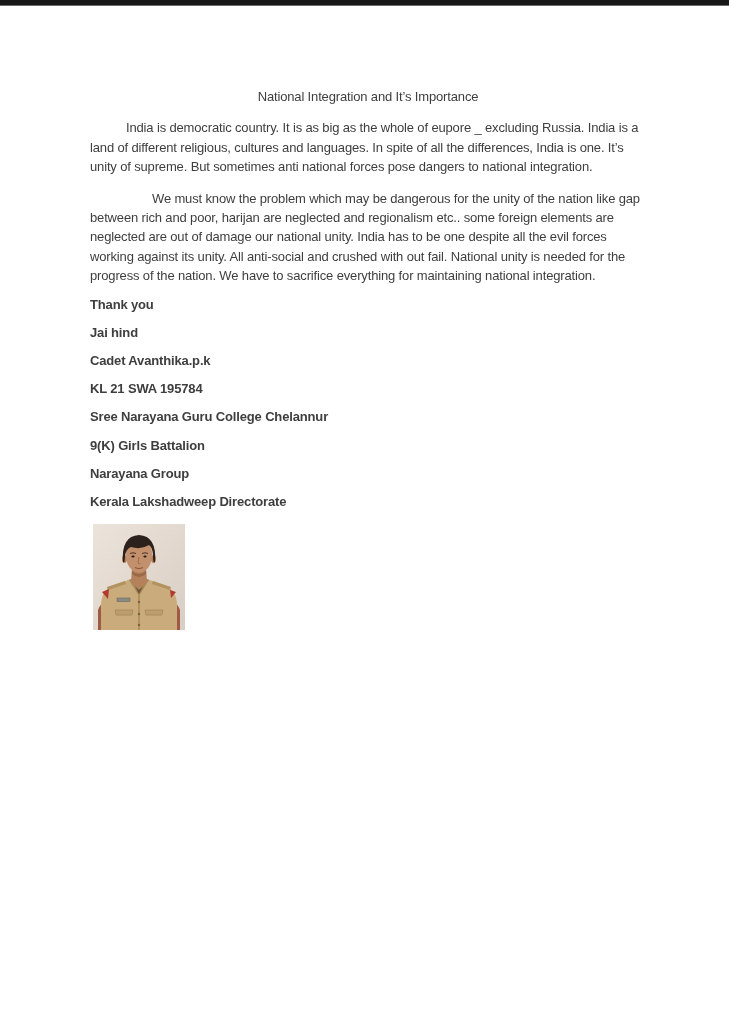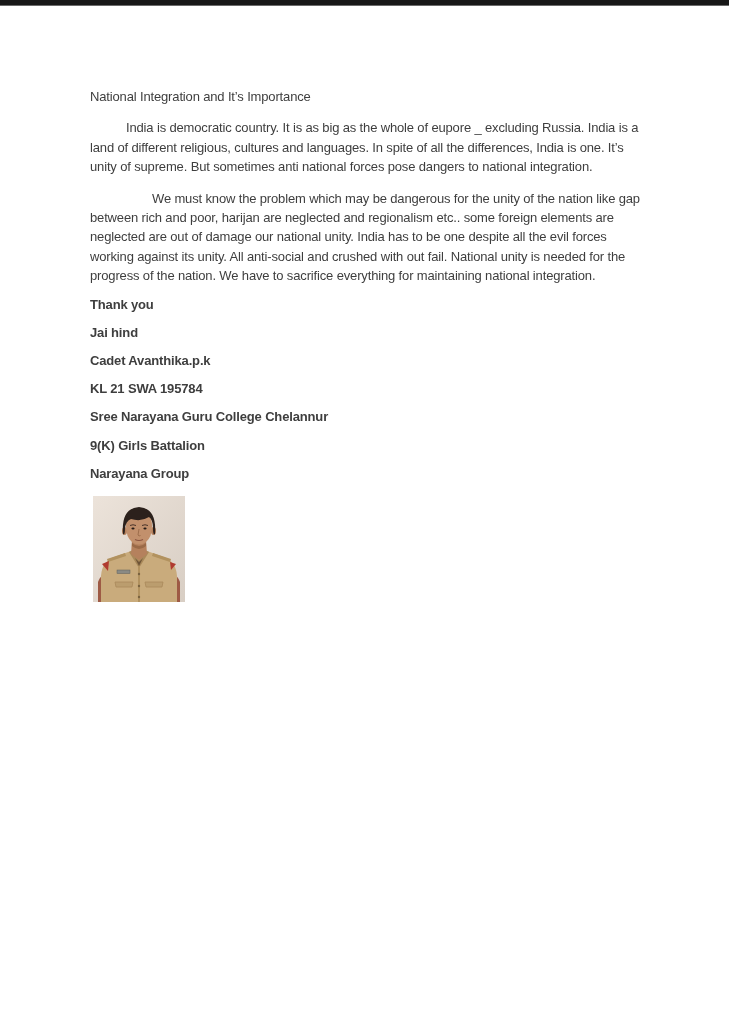"National Integration and It’s Importance" .doc-title { text-align: none -> center }
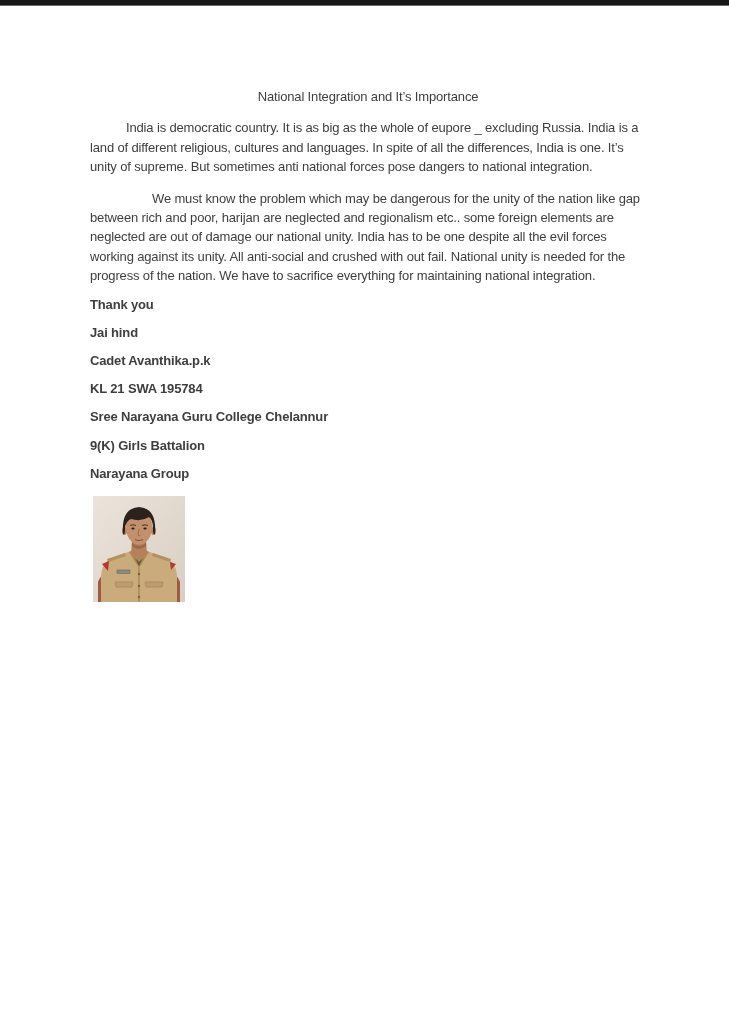"Kerala Lakshadweep Directorate" p.sig { html: none -> <p>Kerala Lakshadweep Directorate</p> }
